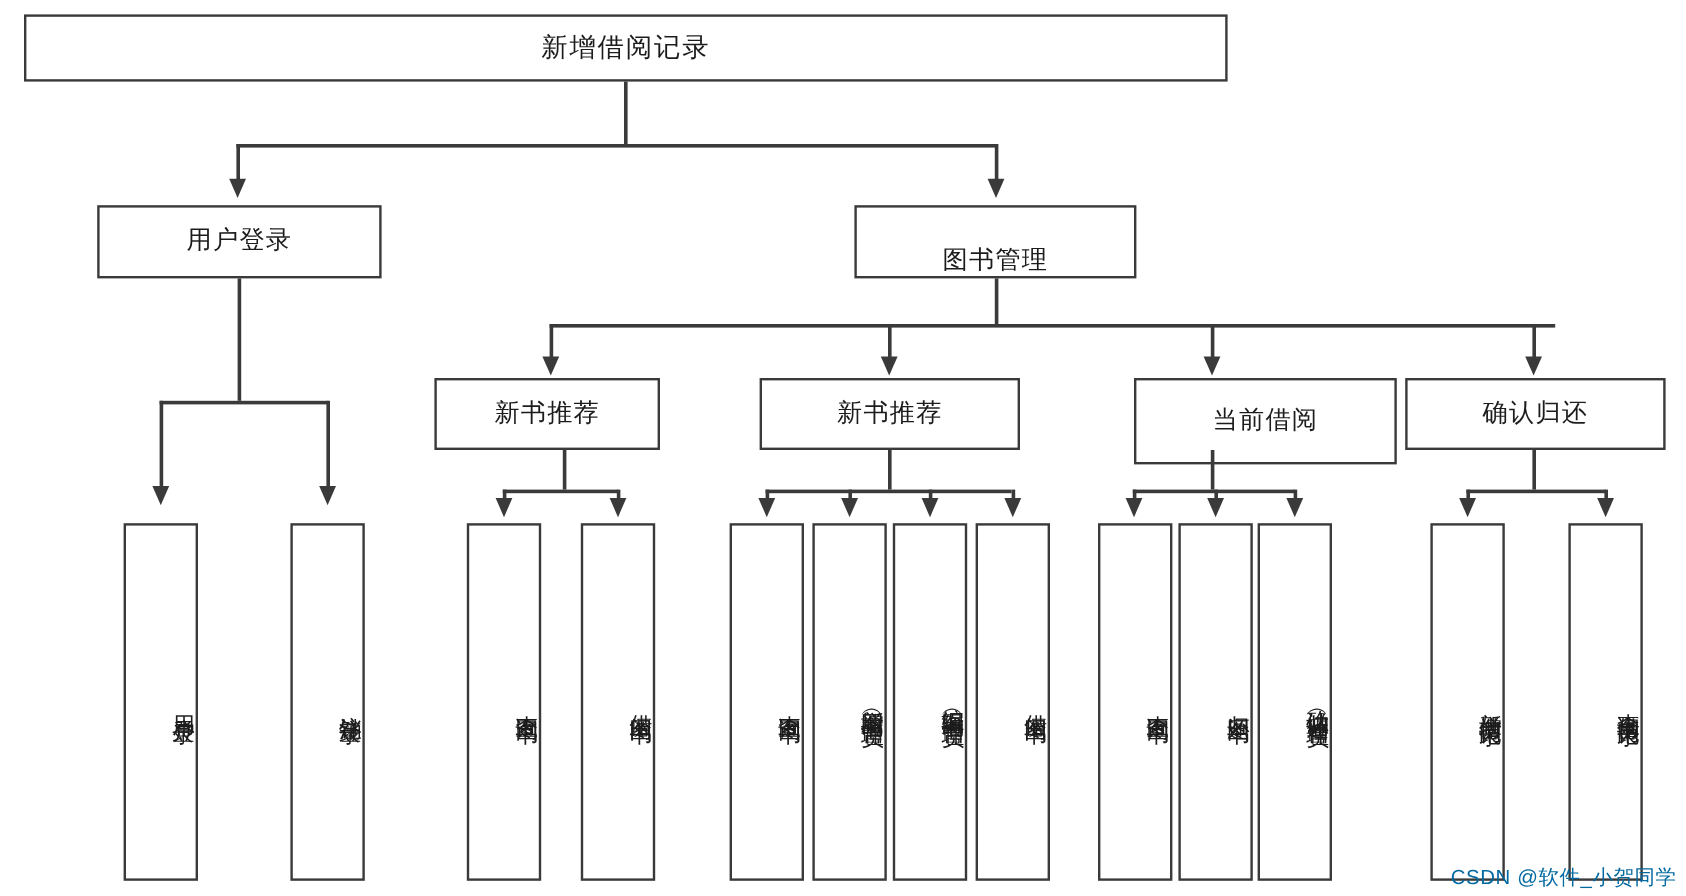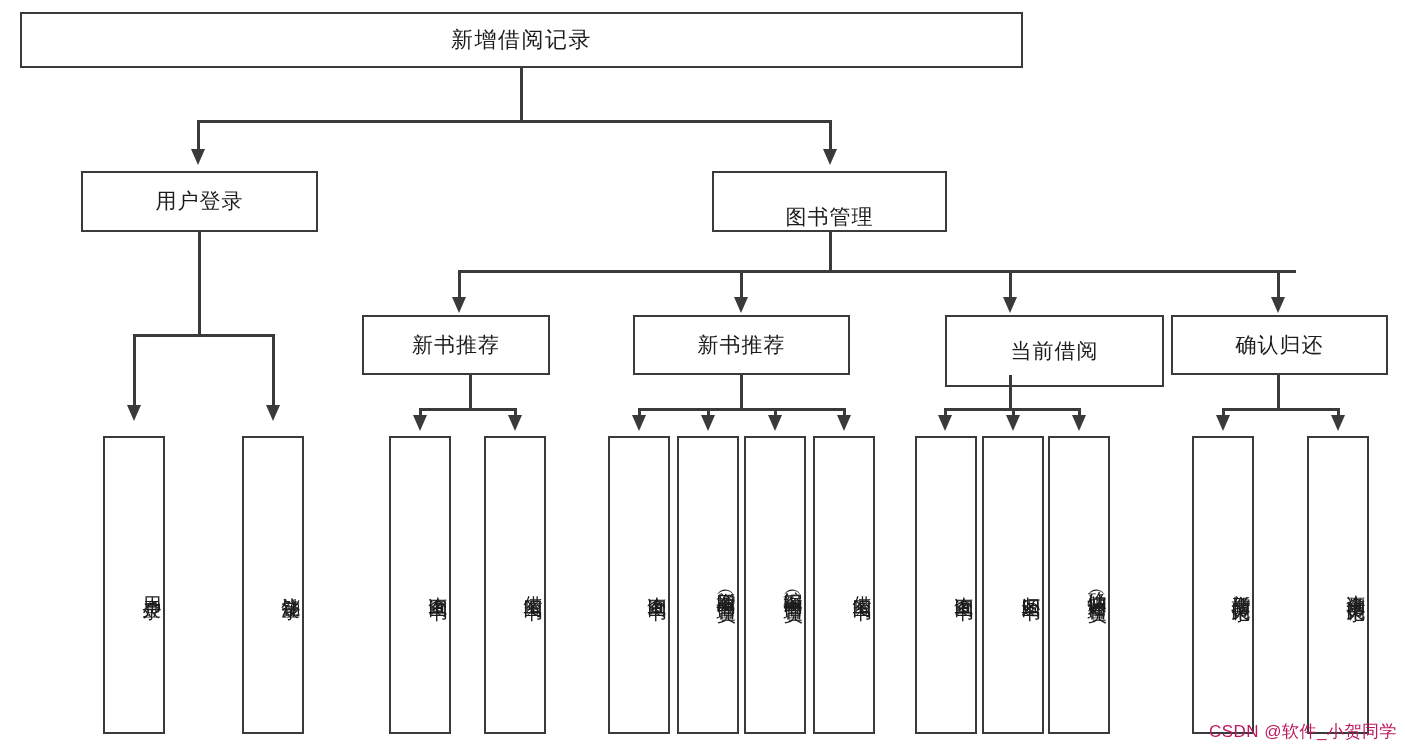"CSDN @软件_小贺同学" #watermark { color: #be185d -> #0369a1 }
